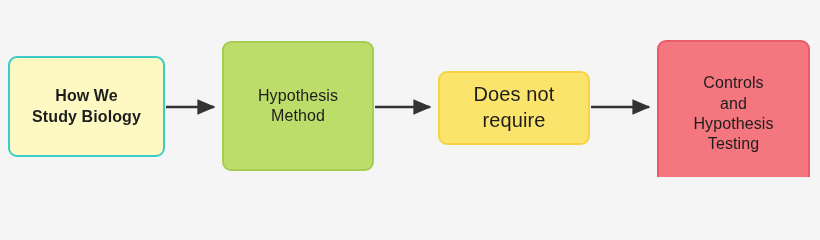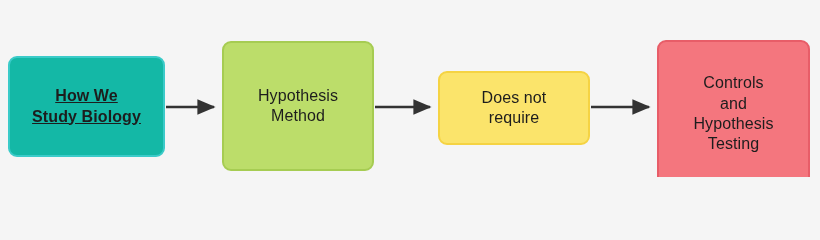"How We" div.node { background: #14b8a6 -> #fef9c3; text-decoration: underline -> none }
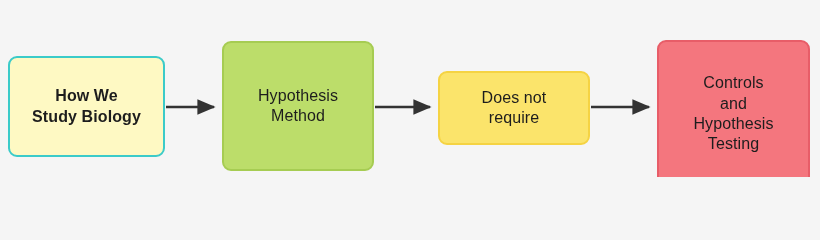"Does not" .node-condition { font-size: 16px -> 20px }
